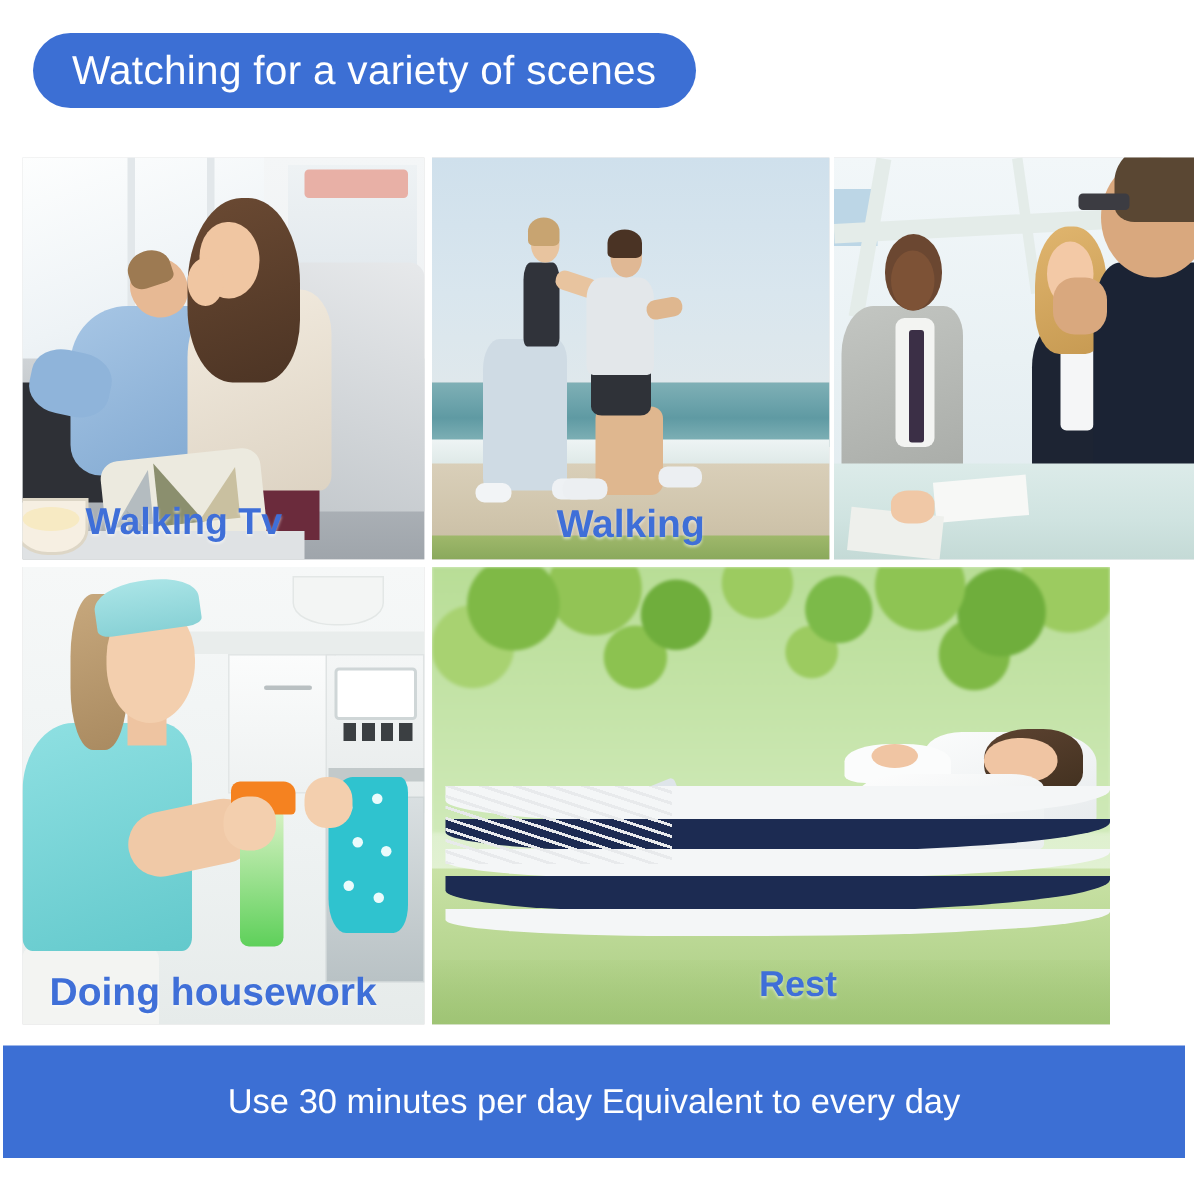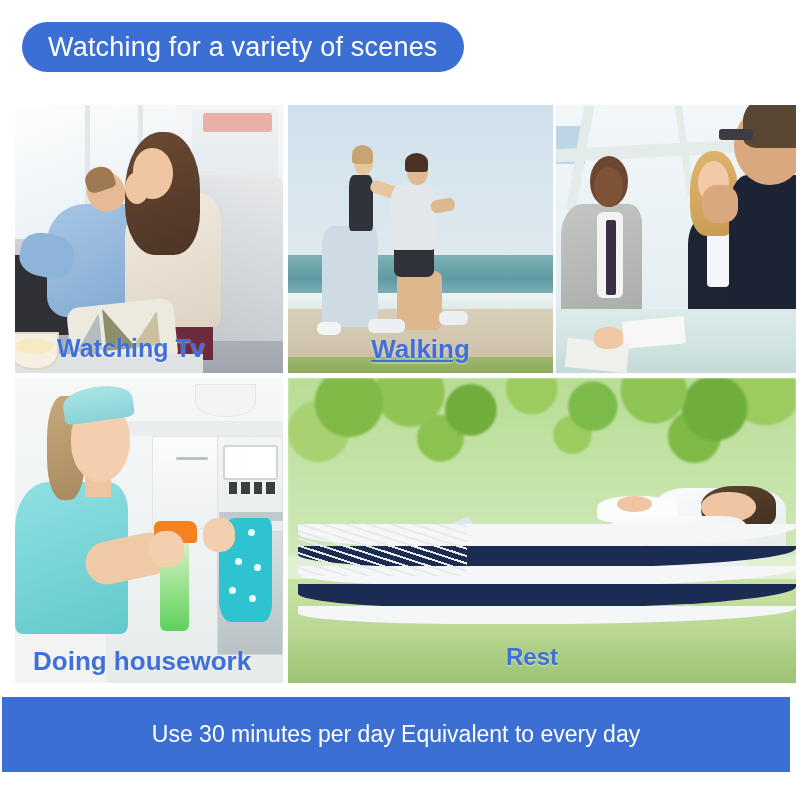"Watching Tv" div.cap { text: Watching -> Walking }
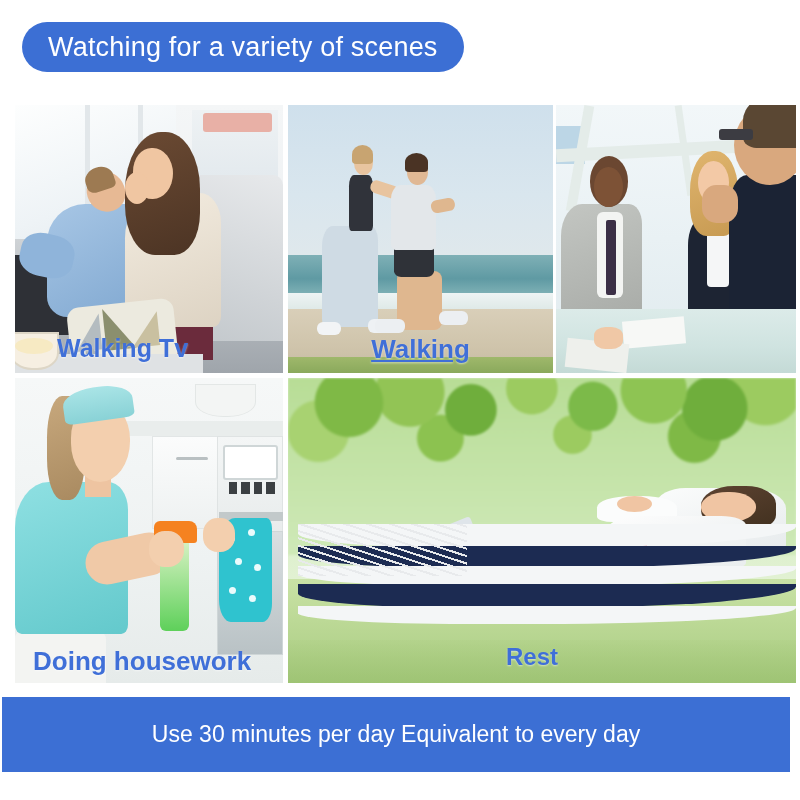"Walking" .cap-walk { text-decoration: underline -> none }
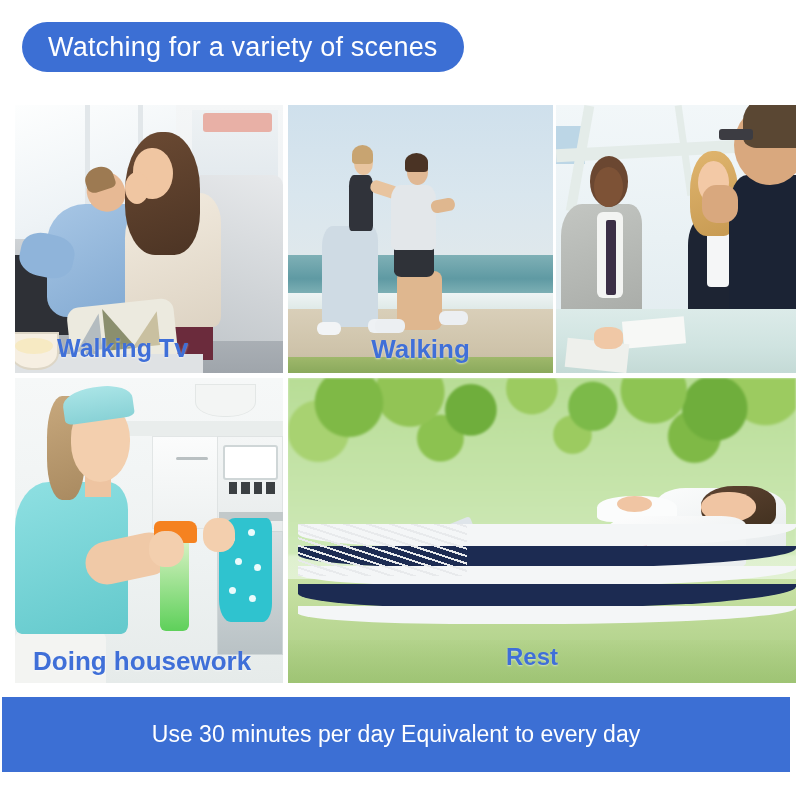"Rest" .c5 { width: 508px -> 452px }
